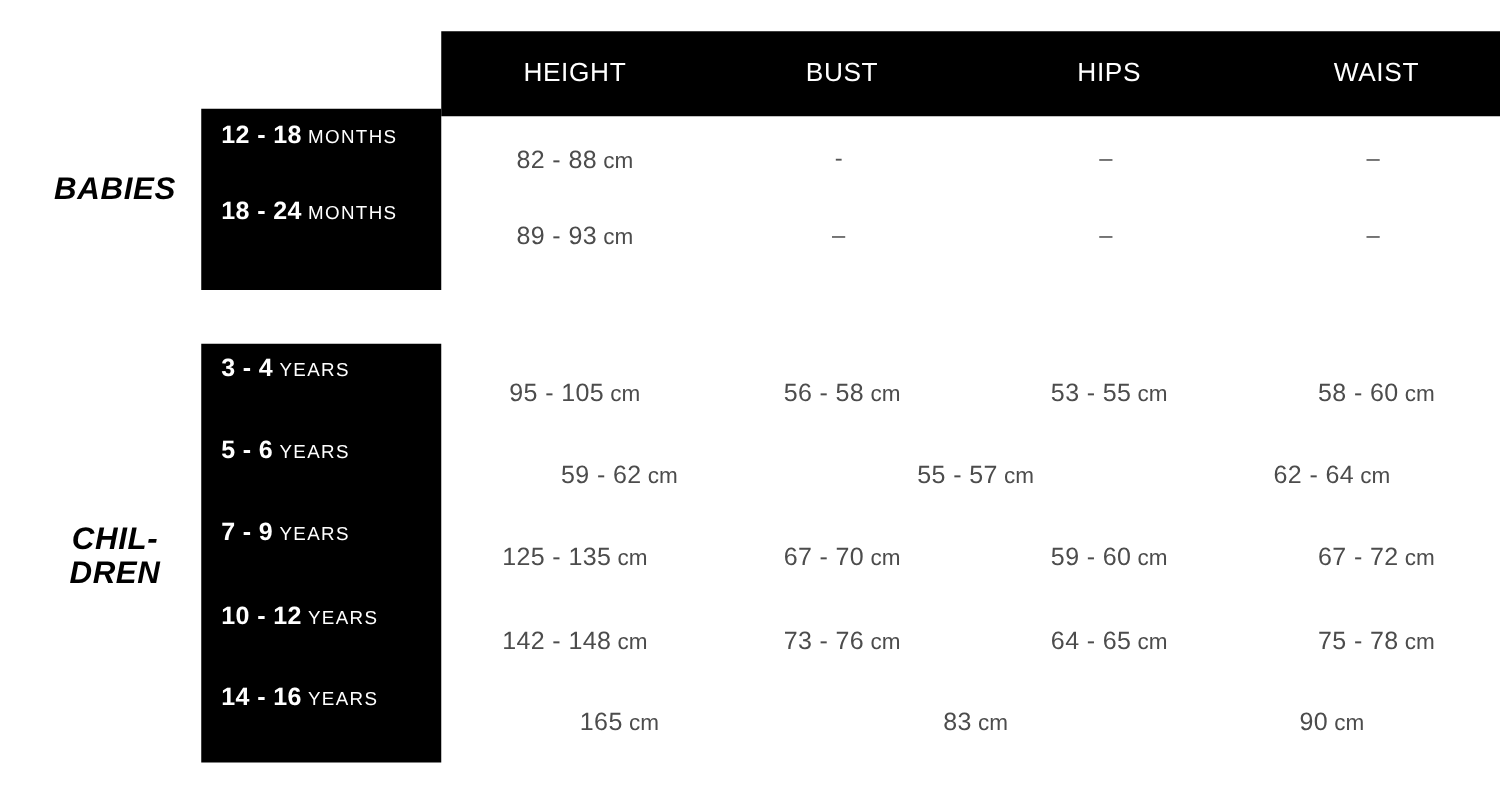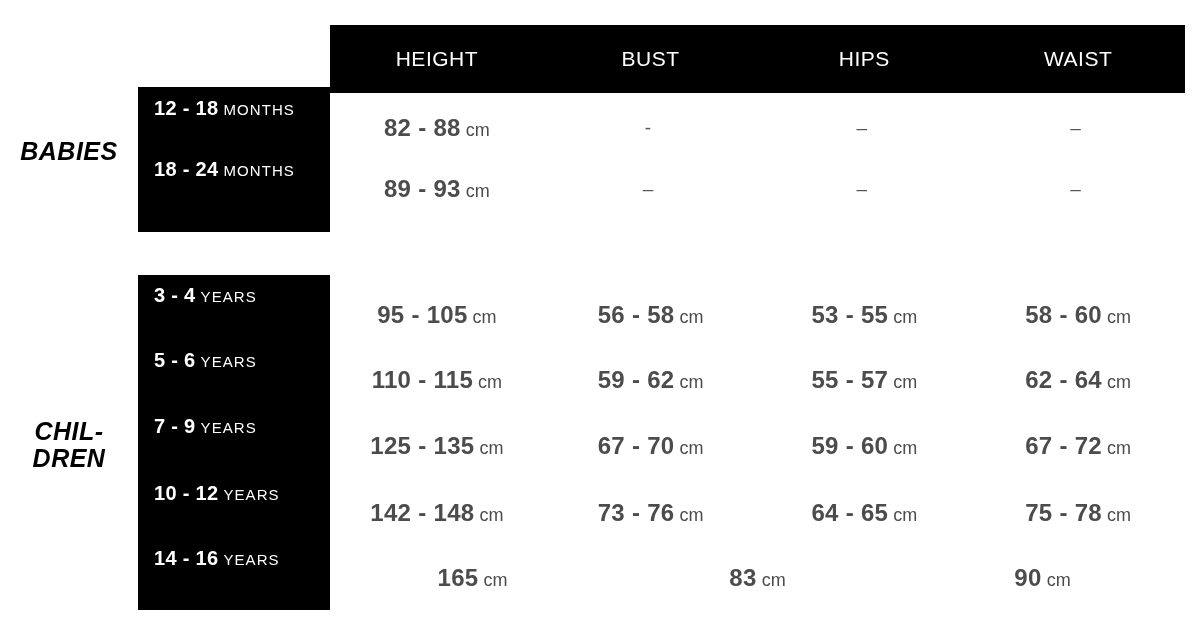"HEIGHT" .chart { margin-left: none -> 23px }
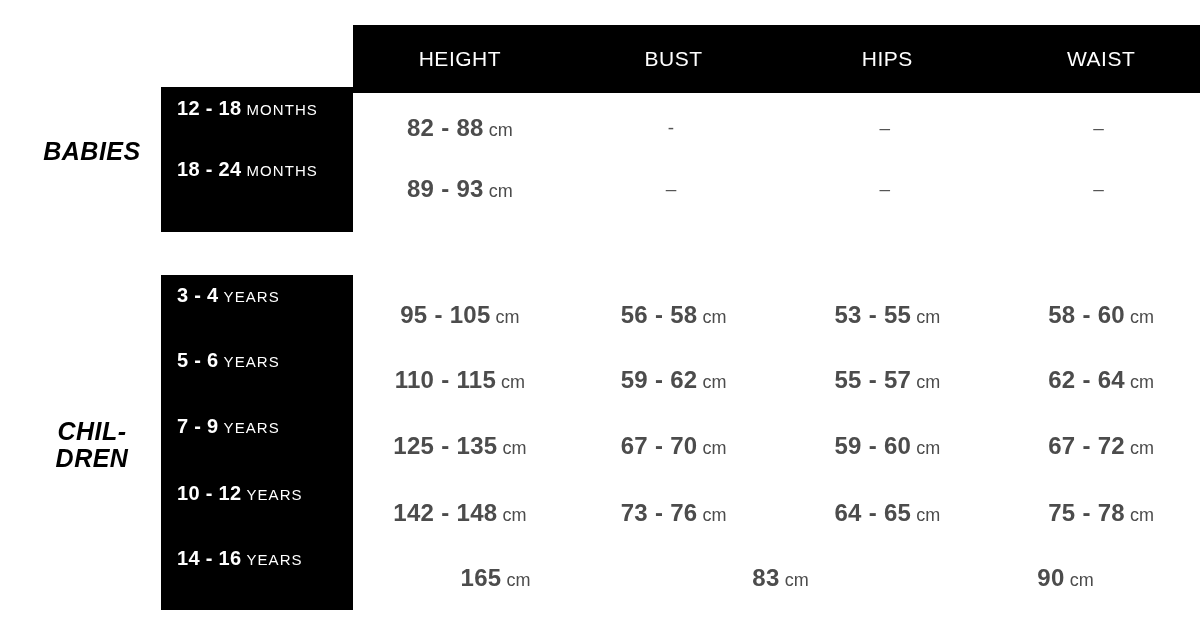"82 - 88" .cell .val { font-size: 24px -> 20px; font-weight: bold -> normal }
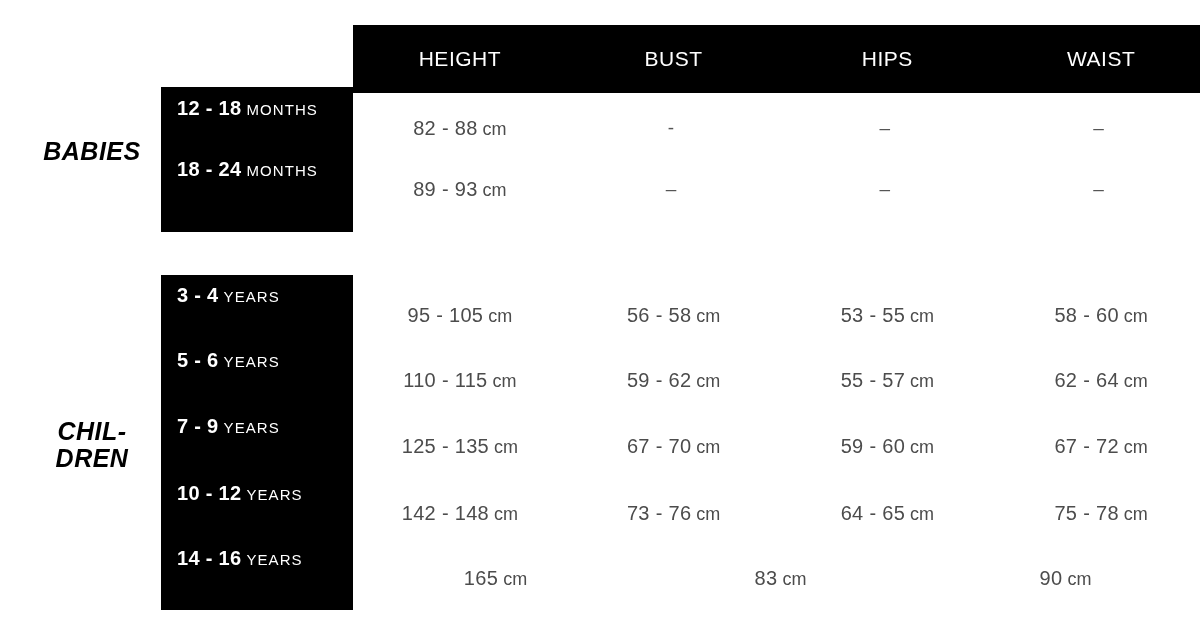"110 - 115 cm" div.cell { html: <div> <span>110 - 115</span><span>cm</span> </div> -> none }
